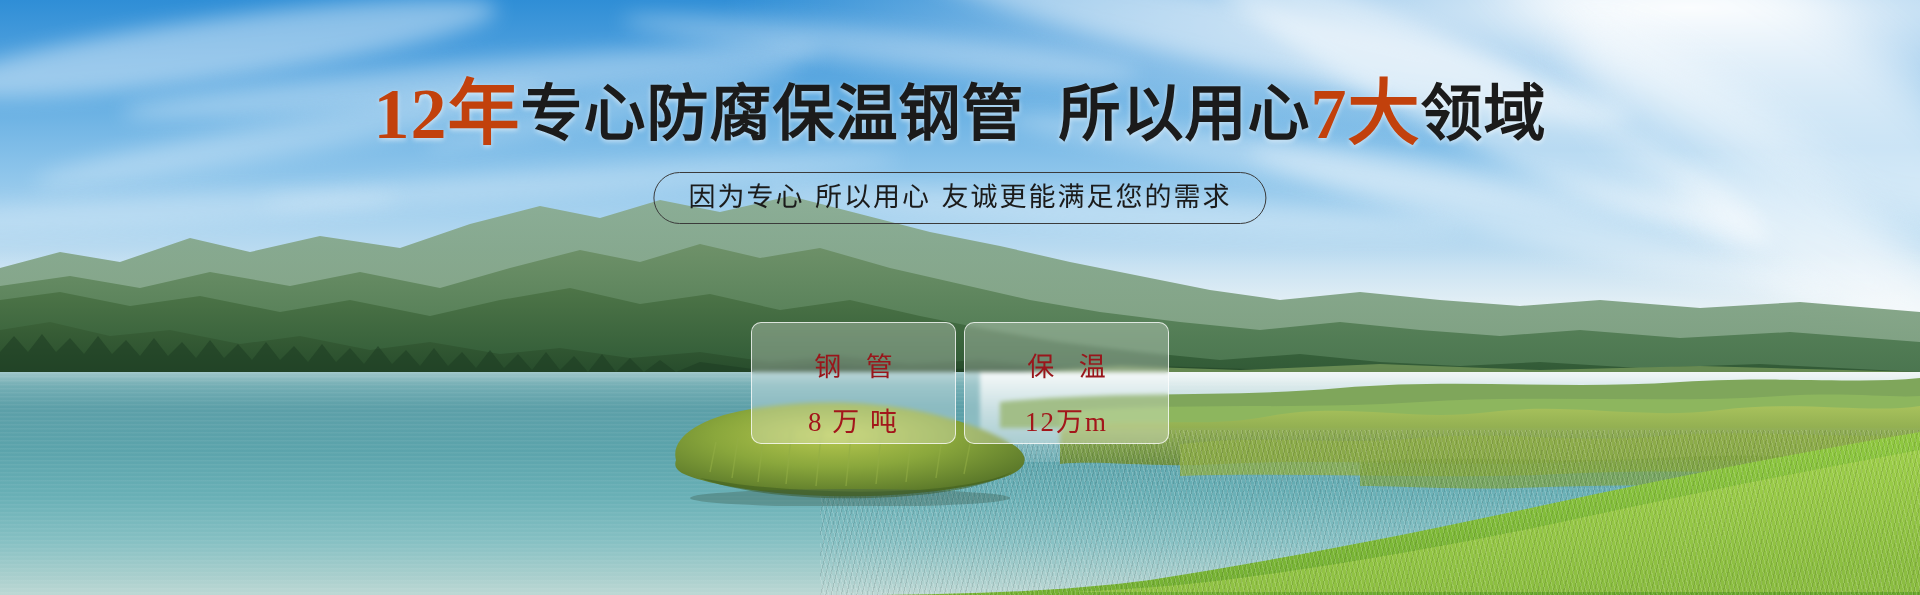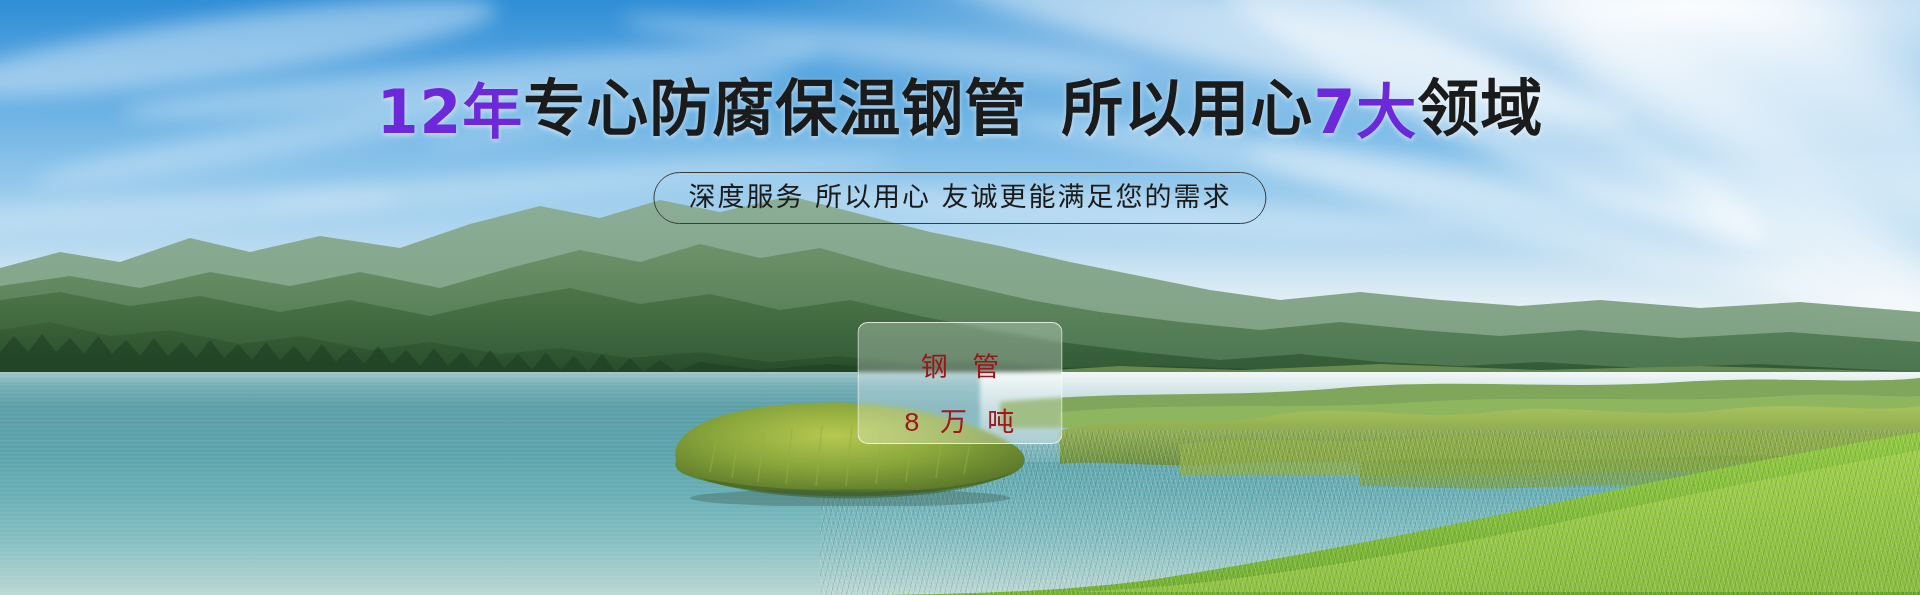"12" .hl-red { color: #6d28d9 -> #c2410c; font-family: none -> Liberation Serif, serif; font-size: 60px -> 72px }
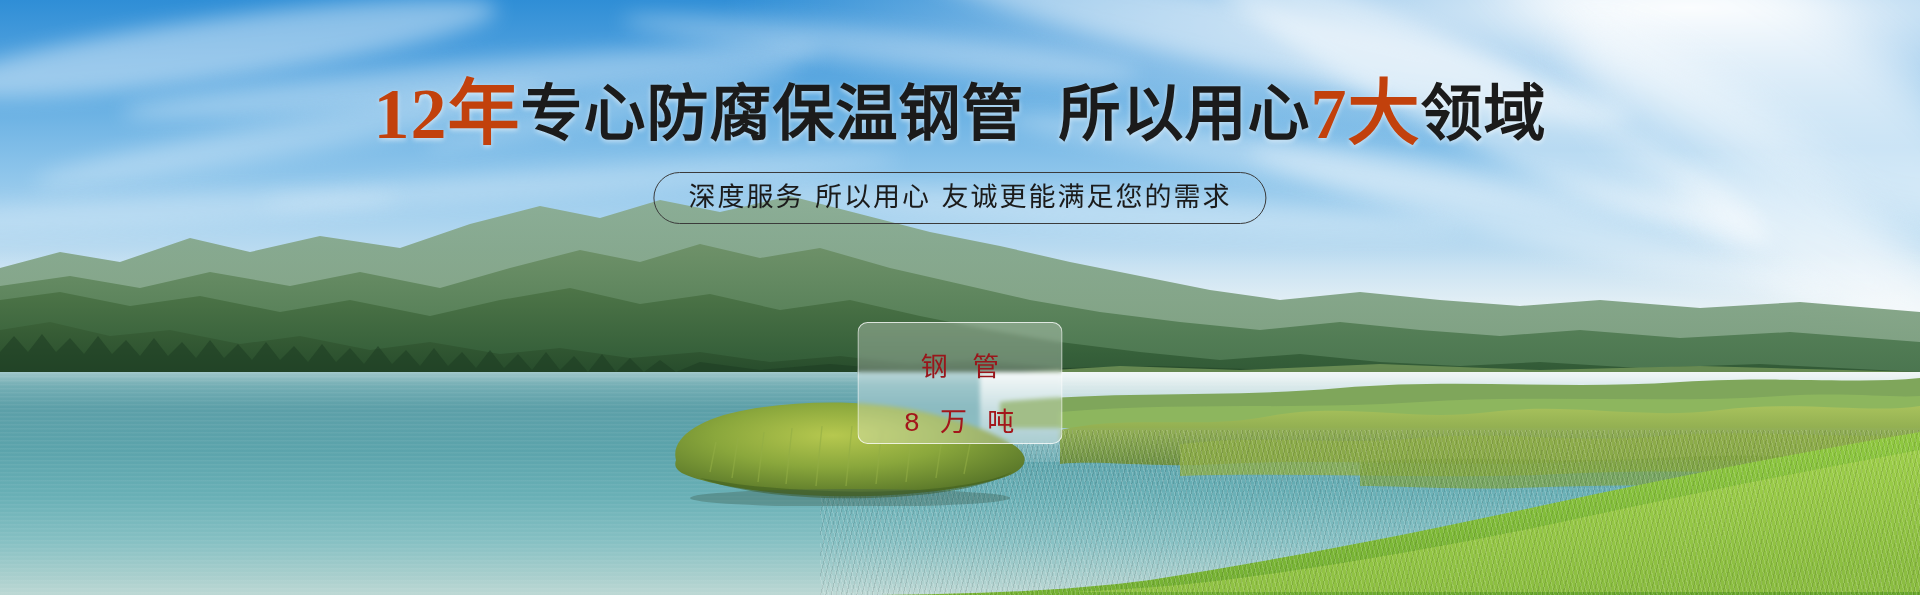"深度服务 所以用心 友诚更能满足您的需求" span { text: 深度服务 -> 因为专心 }
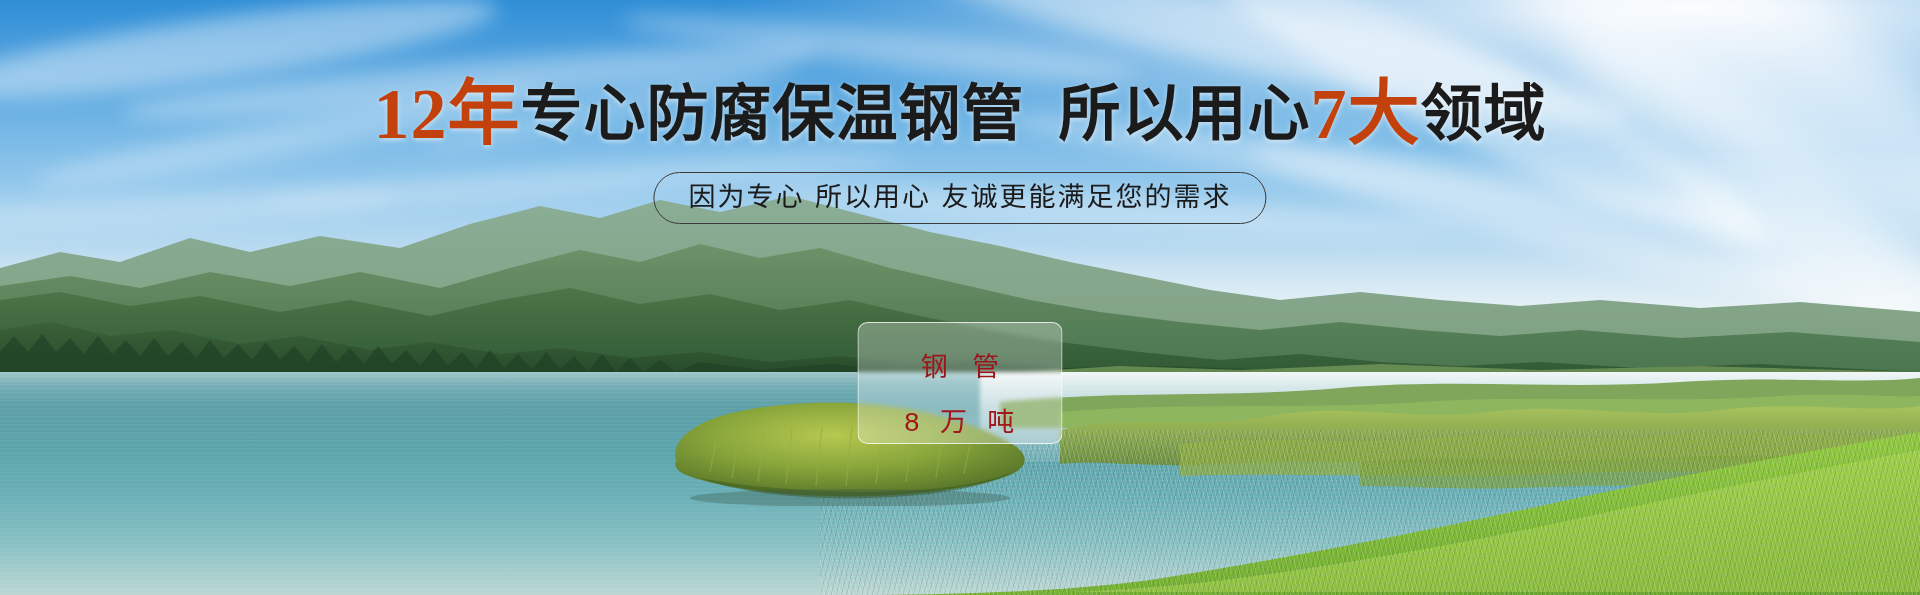"保 温" div.card { html: none -> <div> <div>保 温</div> <div><span>12万m</span></div> </div> }
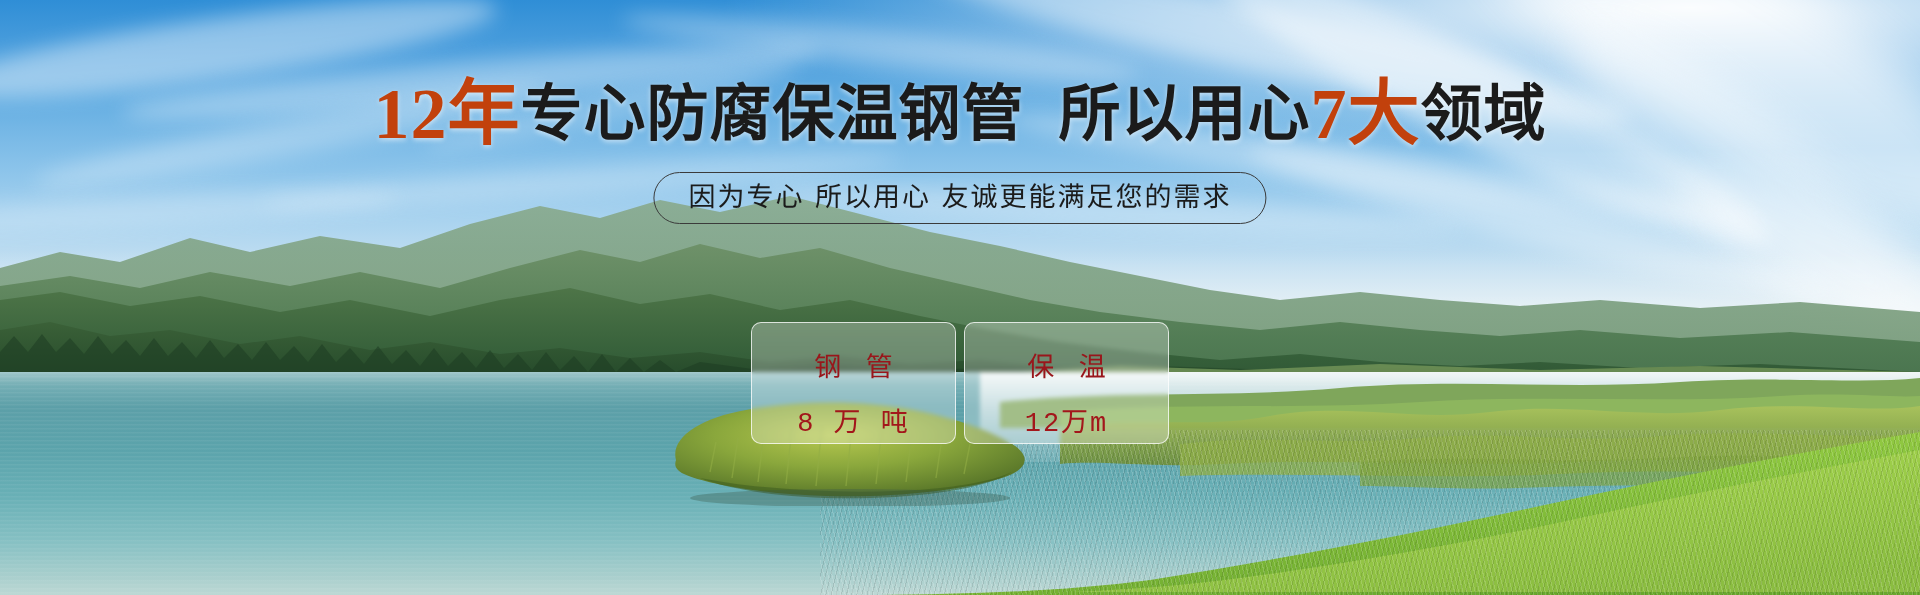"8 万 吨" .card-value { font-family: Liberation Mono, monospace -> Liberation Serif, serif }
